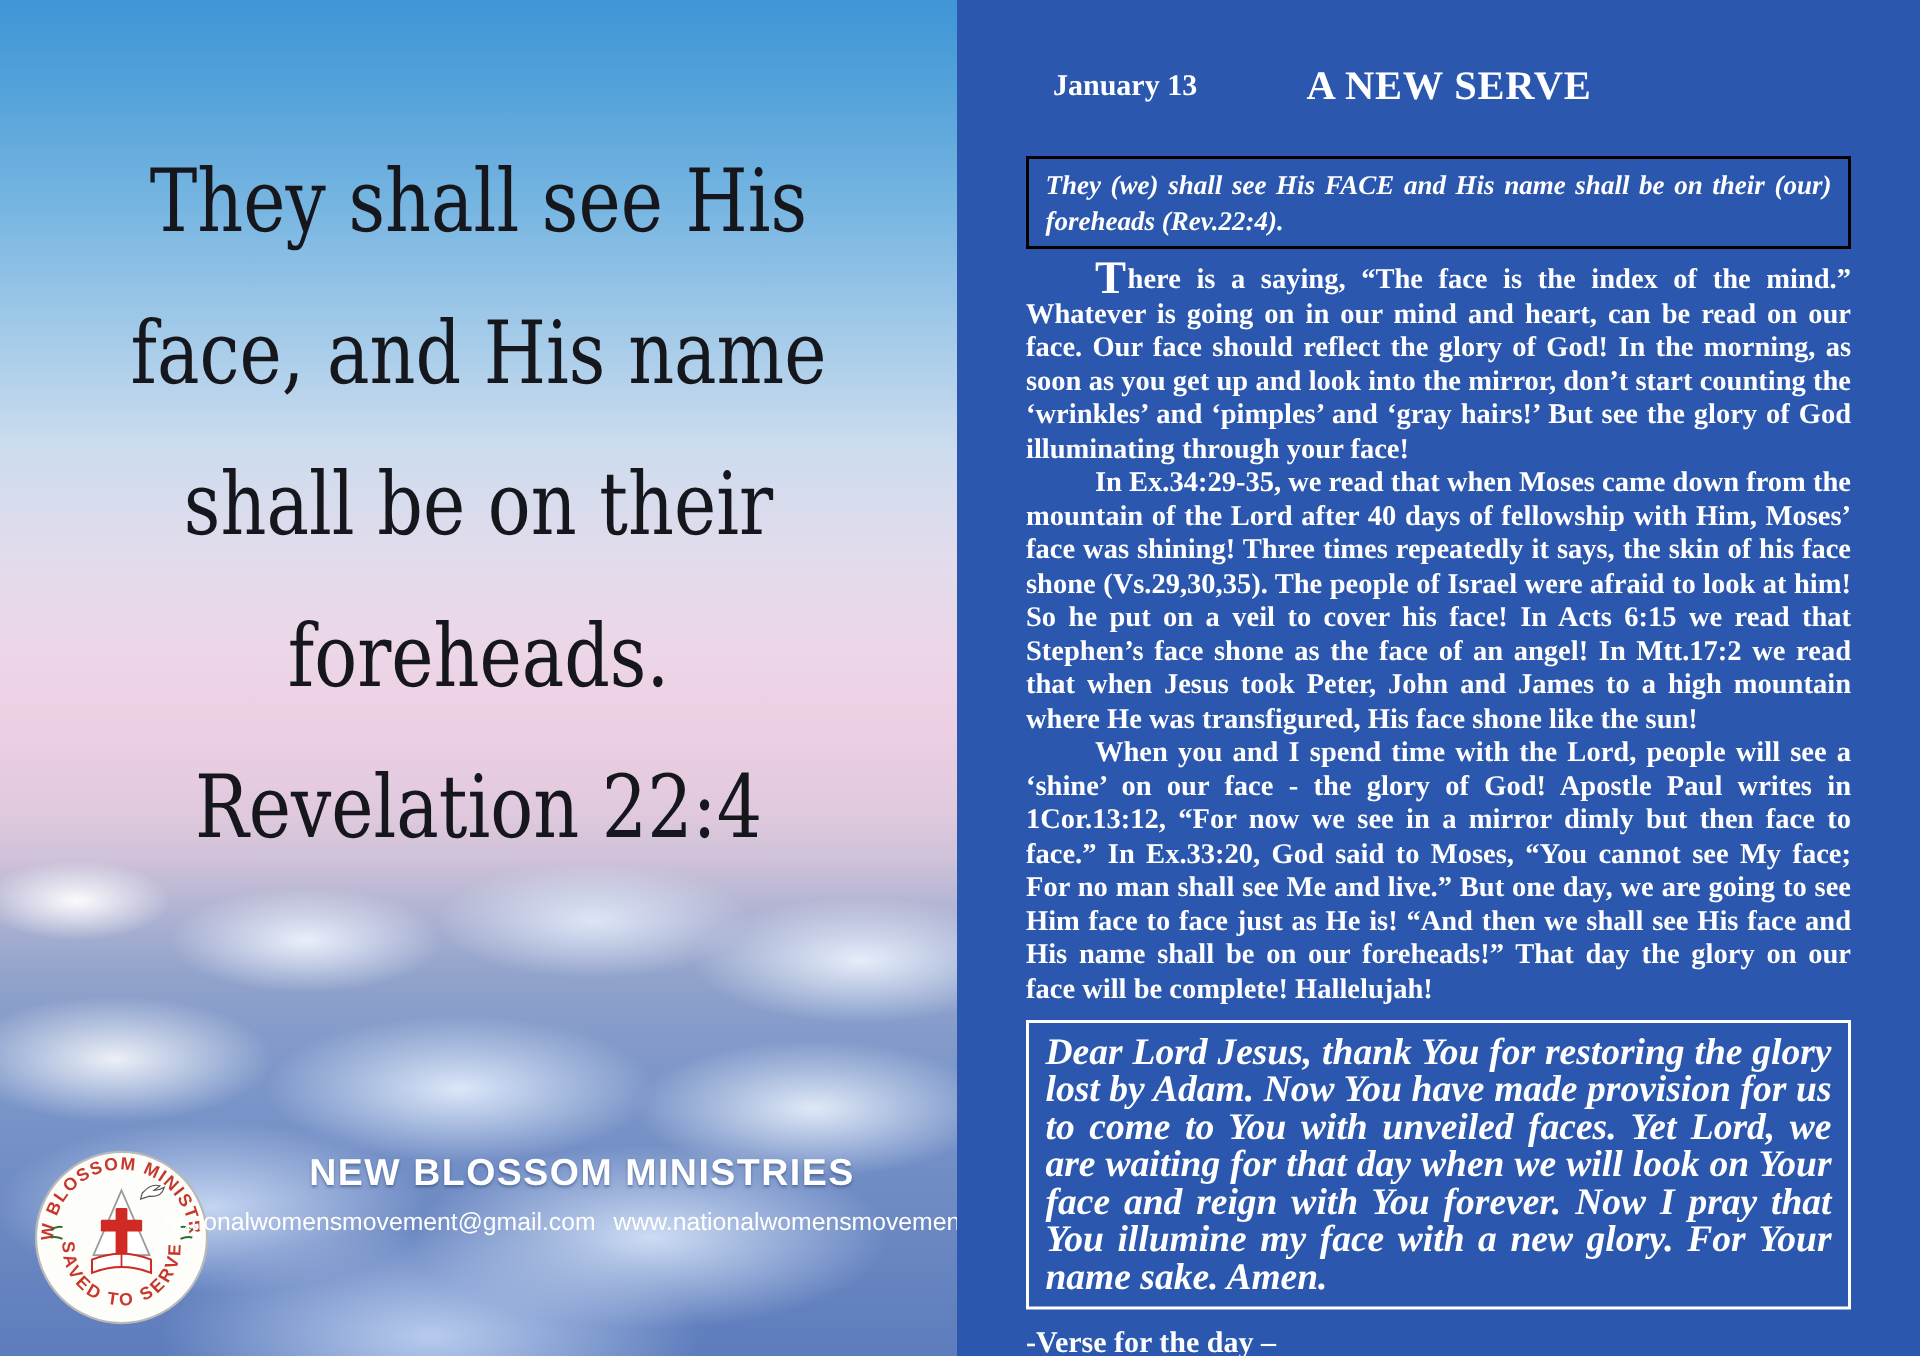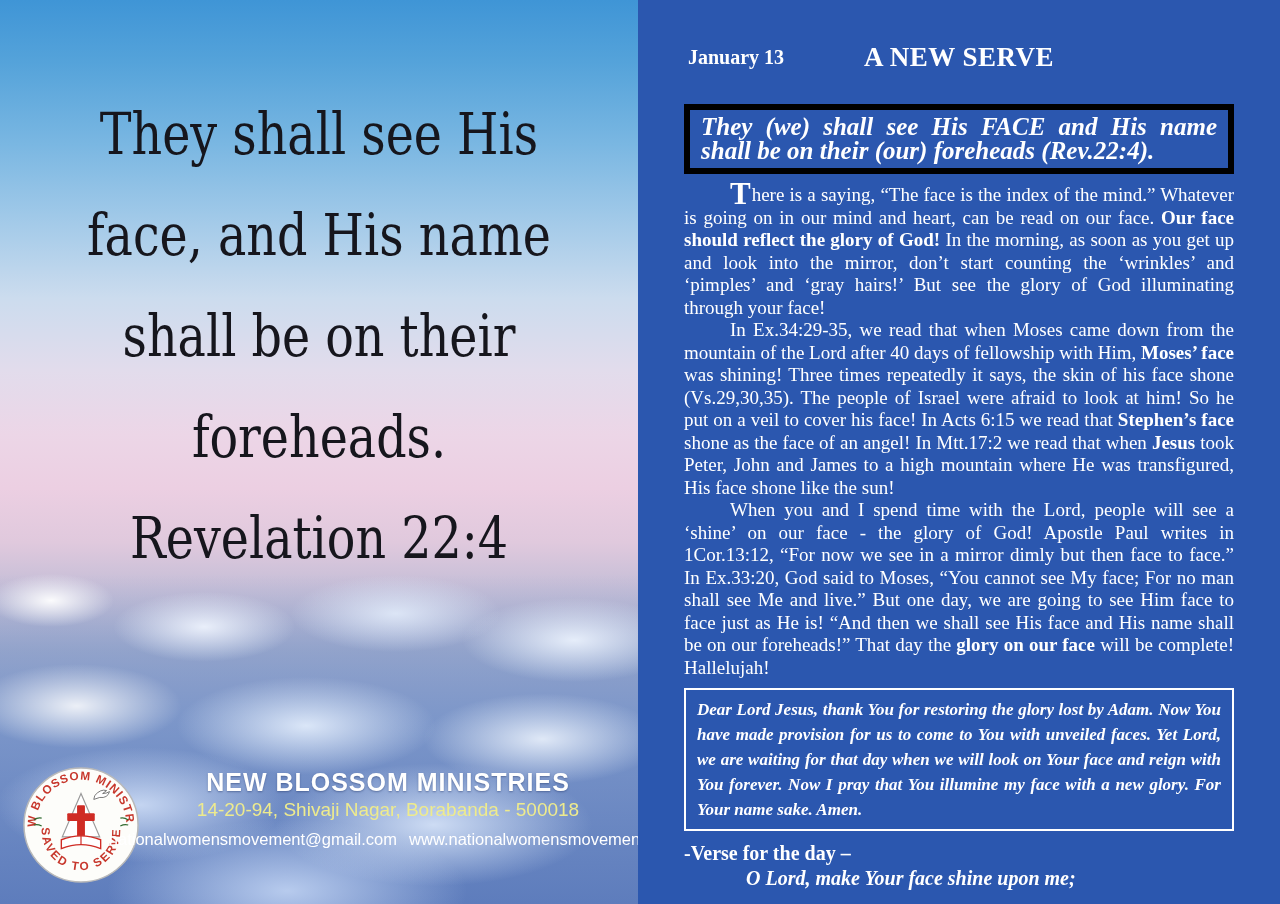"January 13" .page-header { margin-left: none -> 14px }
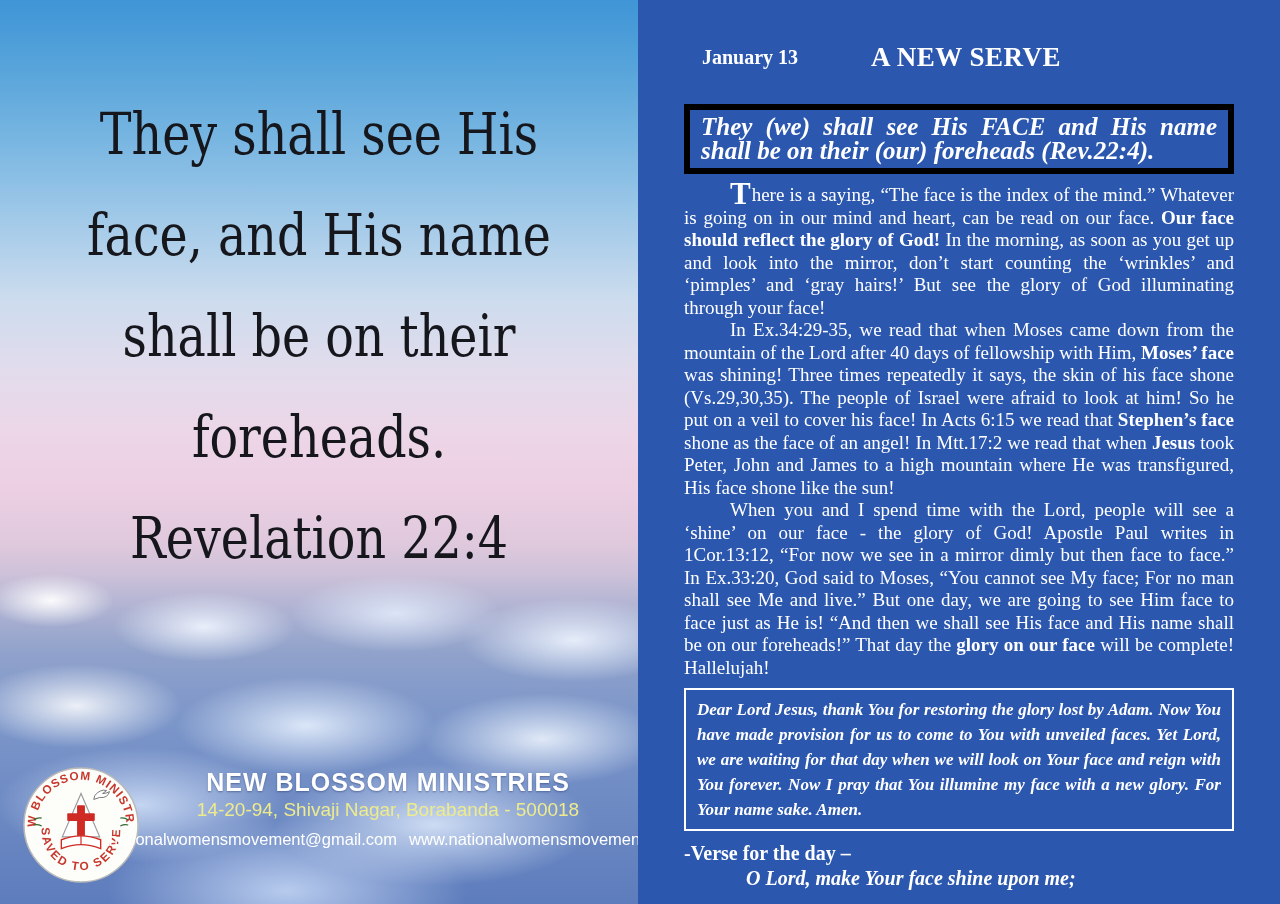"They (we) shall see His" .scripture-box { border: 6px solid #000000 -> 2px solid #000000; font-size: 25px -> 18px }
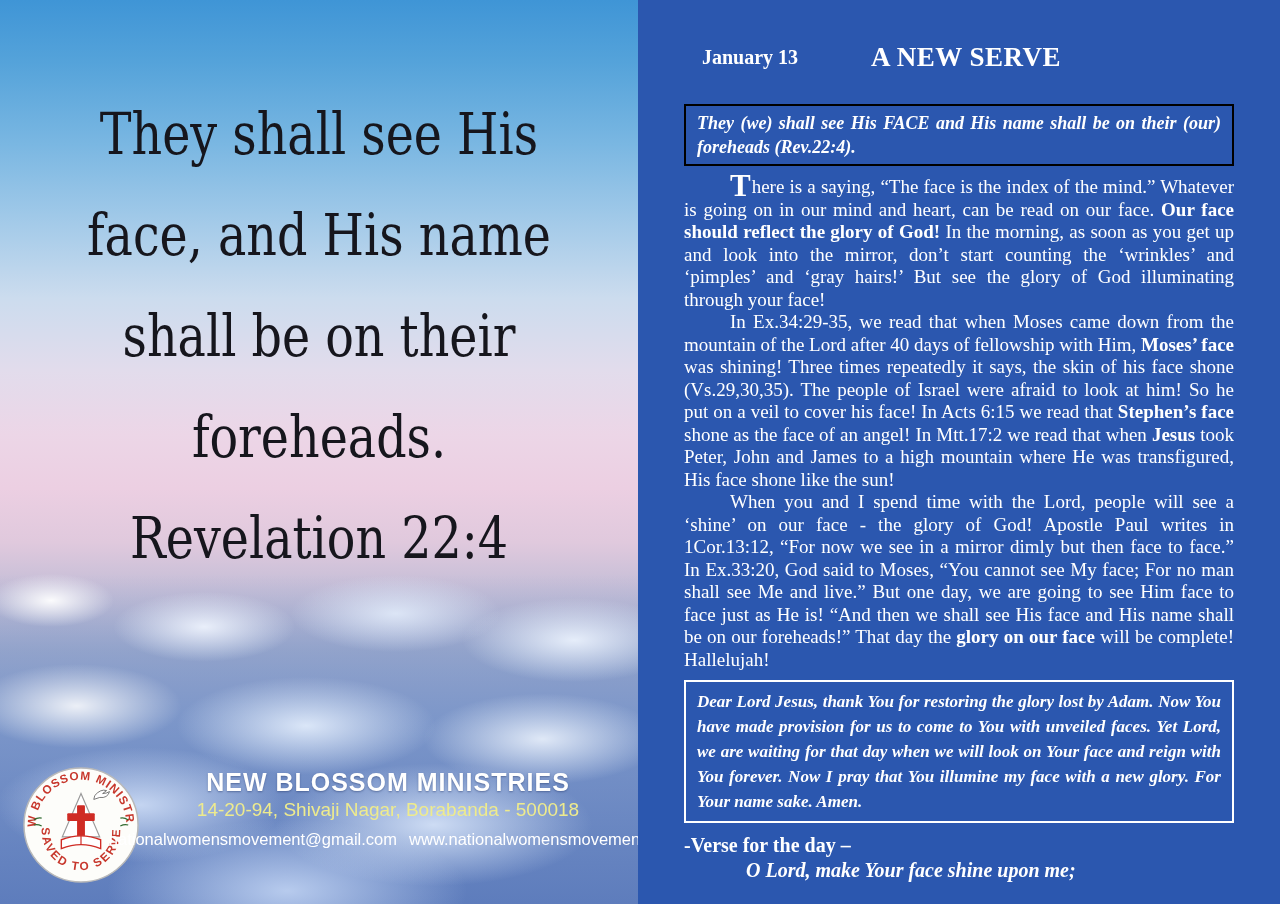"here is a saying, “The" .run-n { font-weight: normal -> bold }
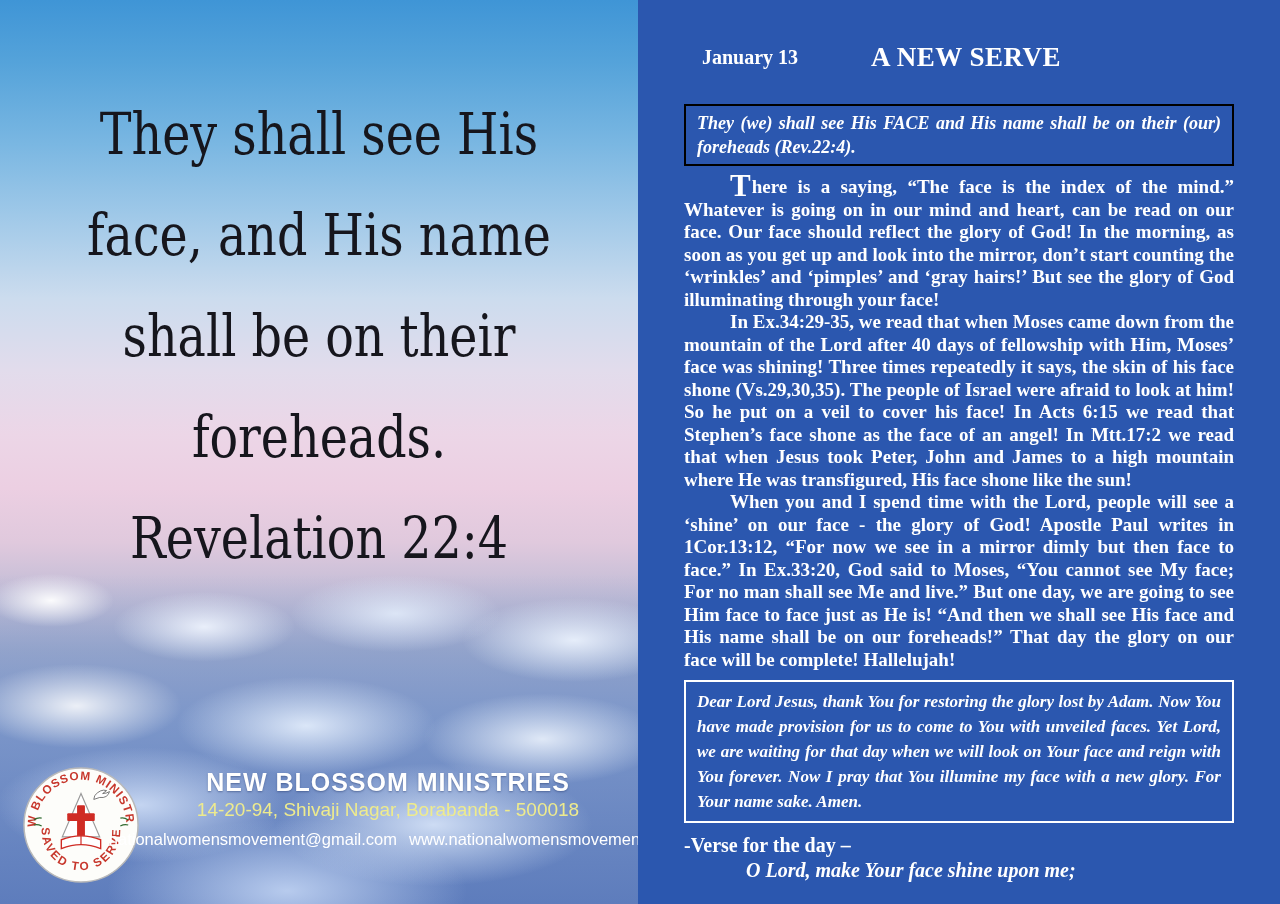"Dear Lord Jesus, thank You" .prayer-box { font-size: 17px -> 25px }
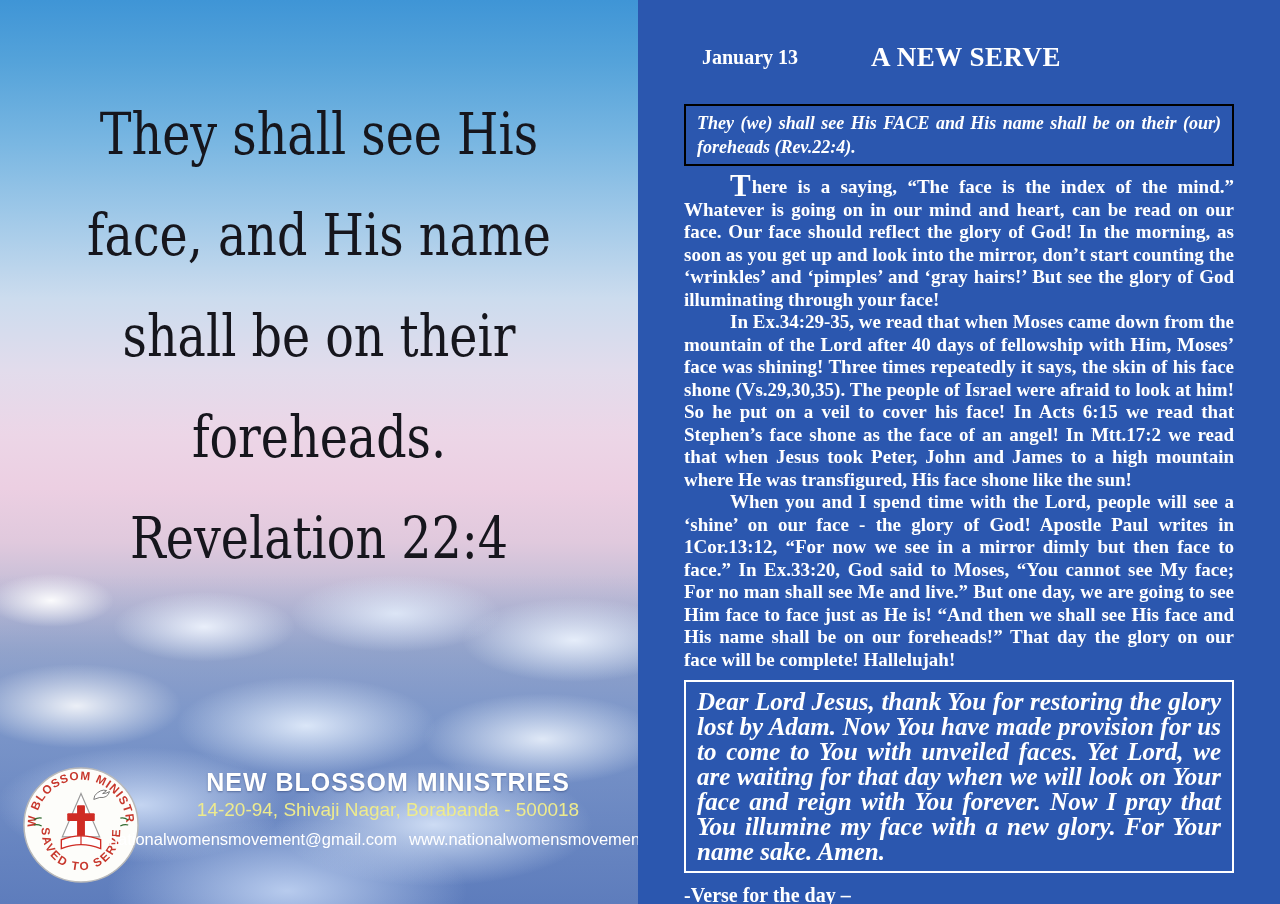"14-20-94, Shivaji Nagar, Borabanda -" div.ministry-address { html: <div>14-20-94, Shivaji Nagar, Borabanda - 500018</div> -> none }
